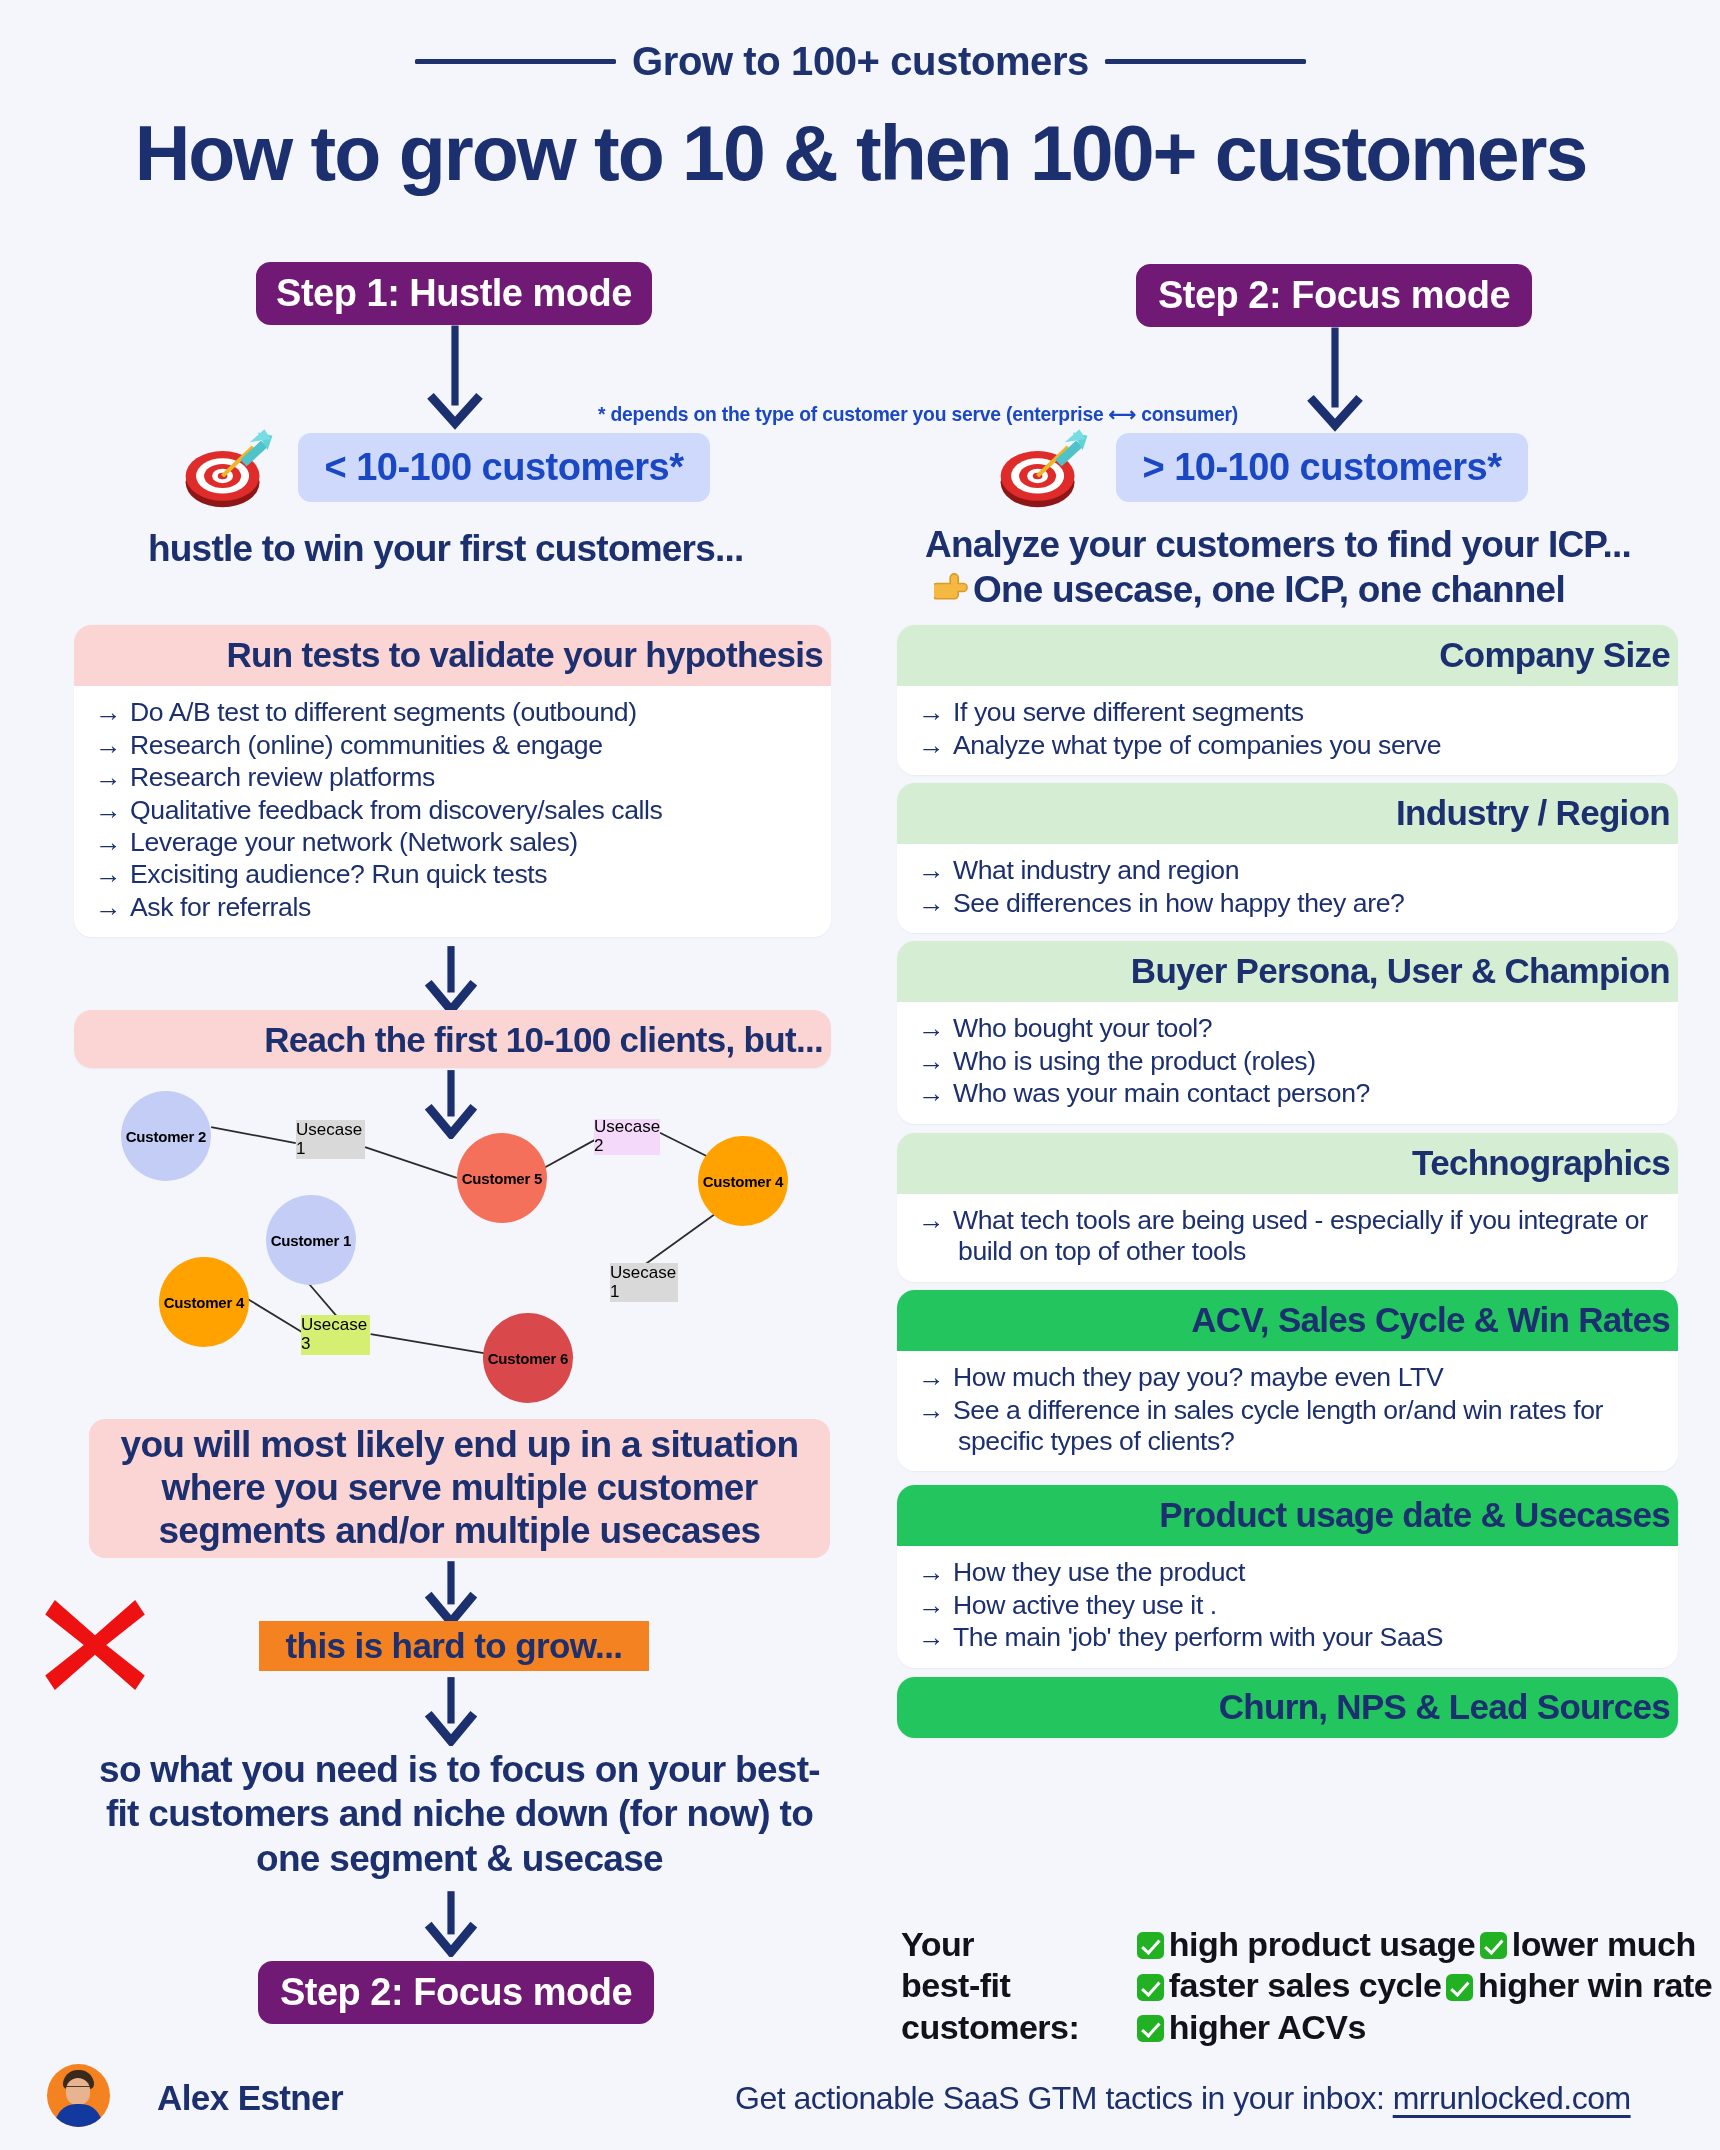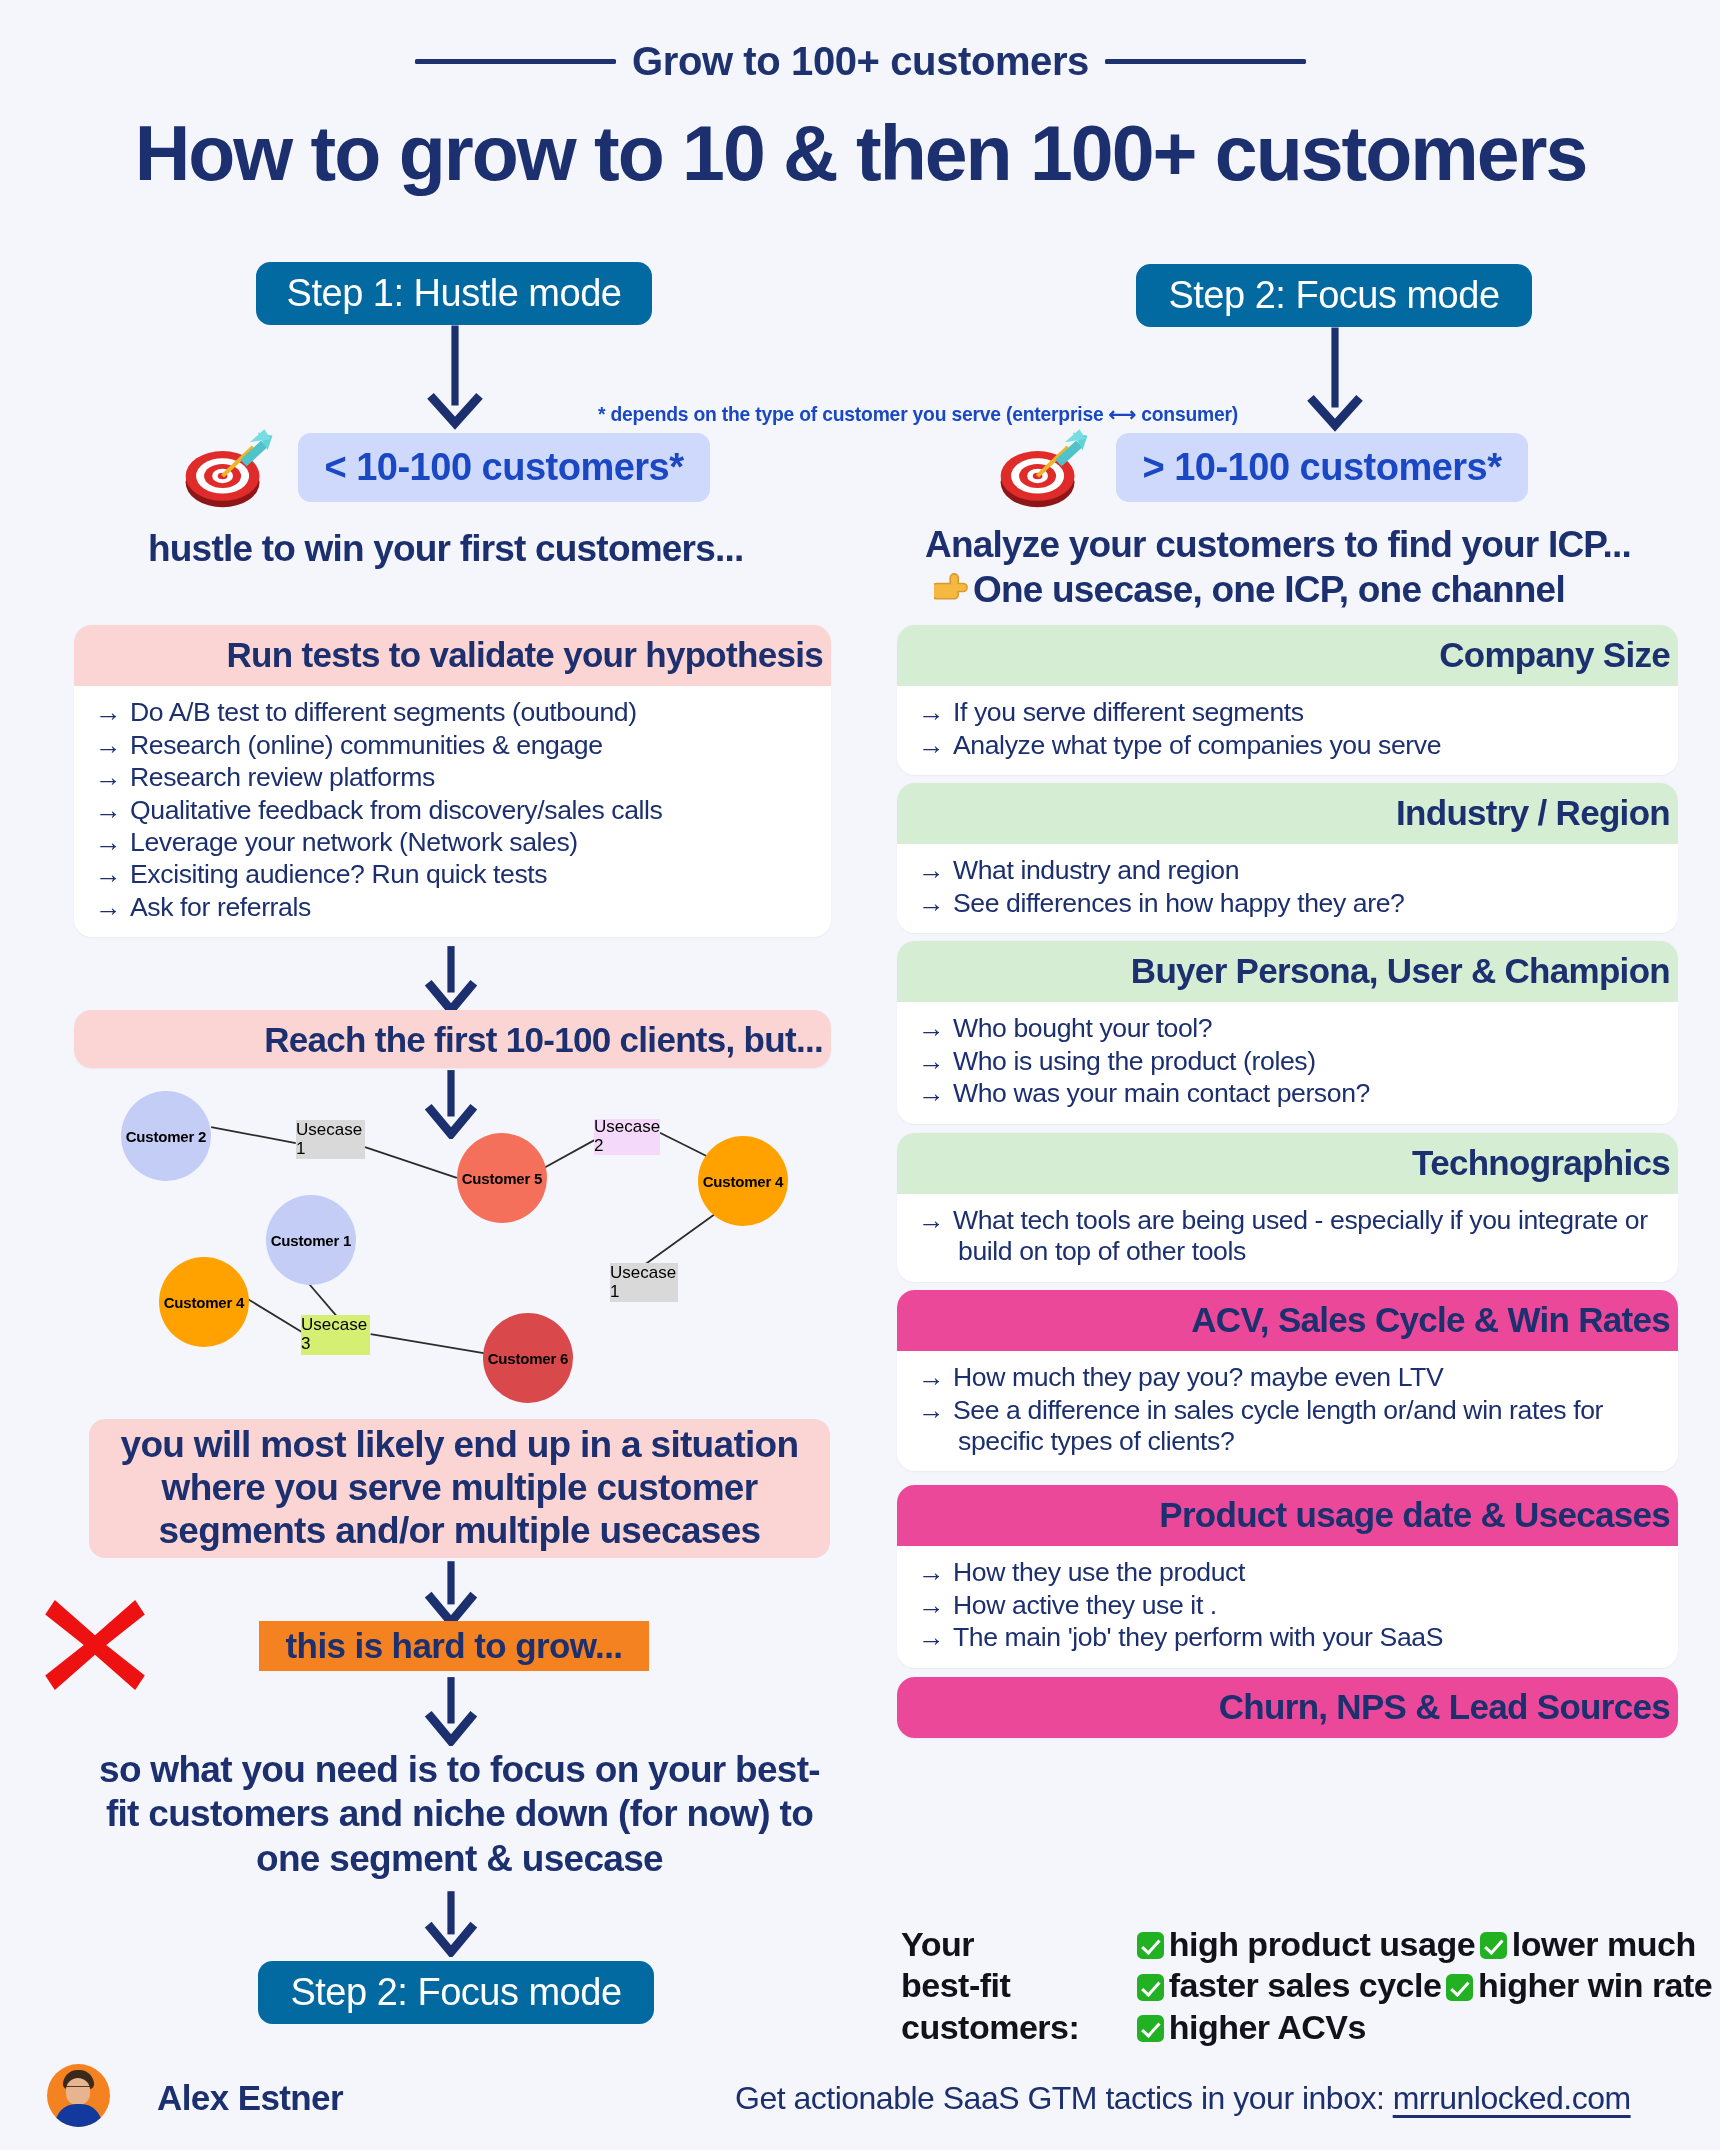"Step 1: Hustle mode" .pill { background: #0369a1 -> #701a75; font-weight: 400 -> 700 }
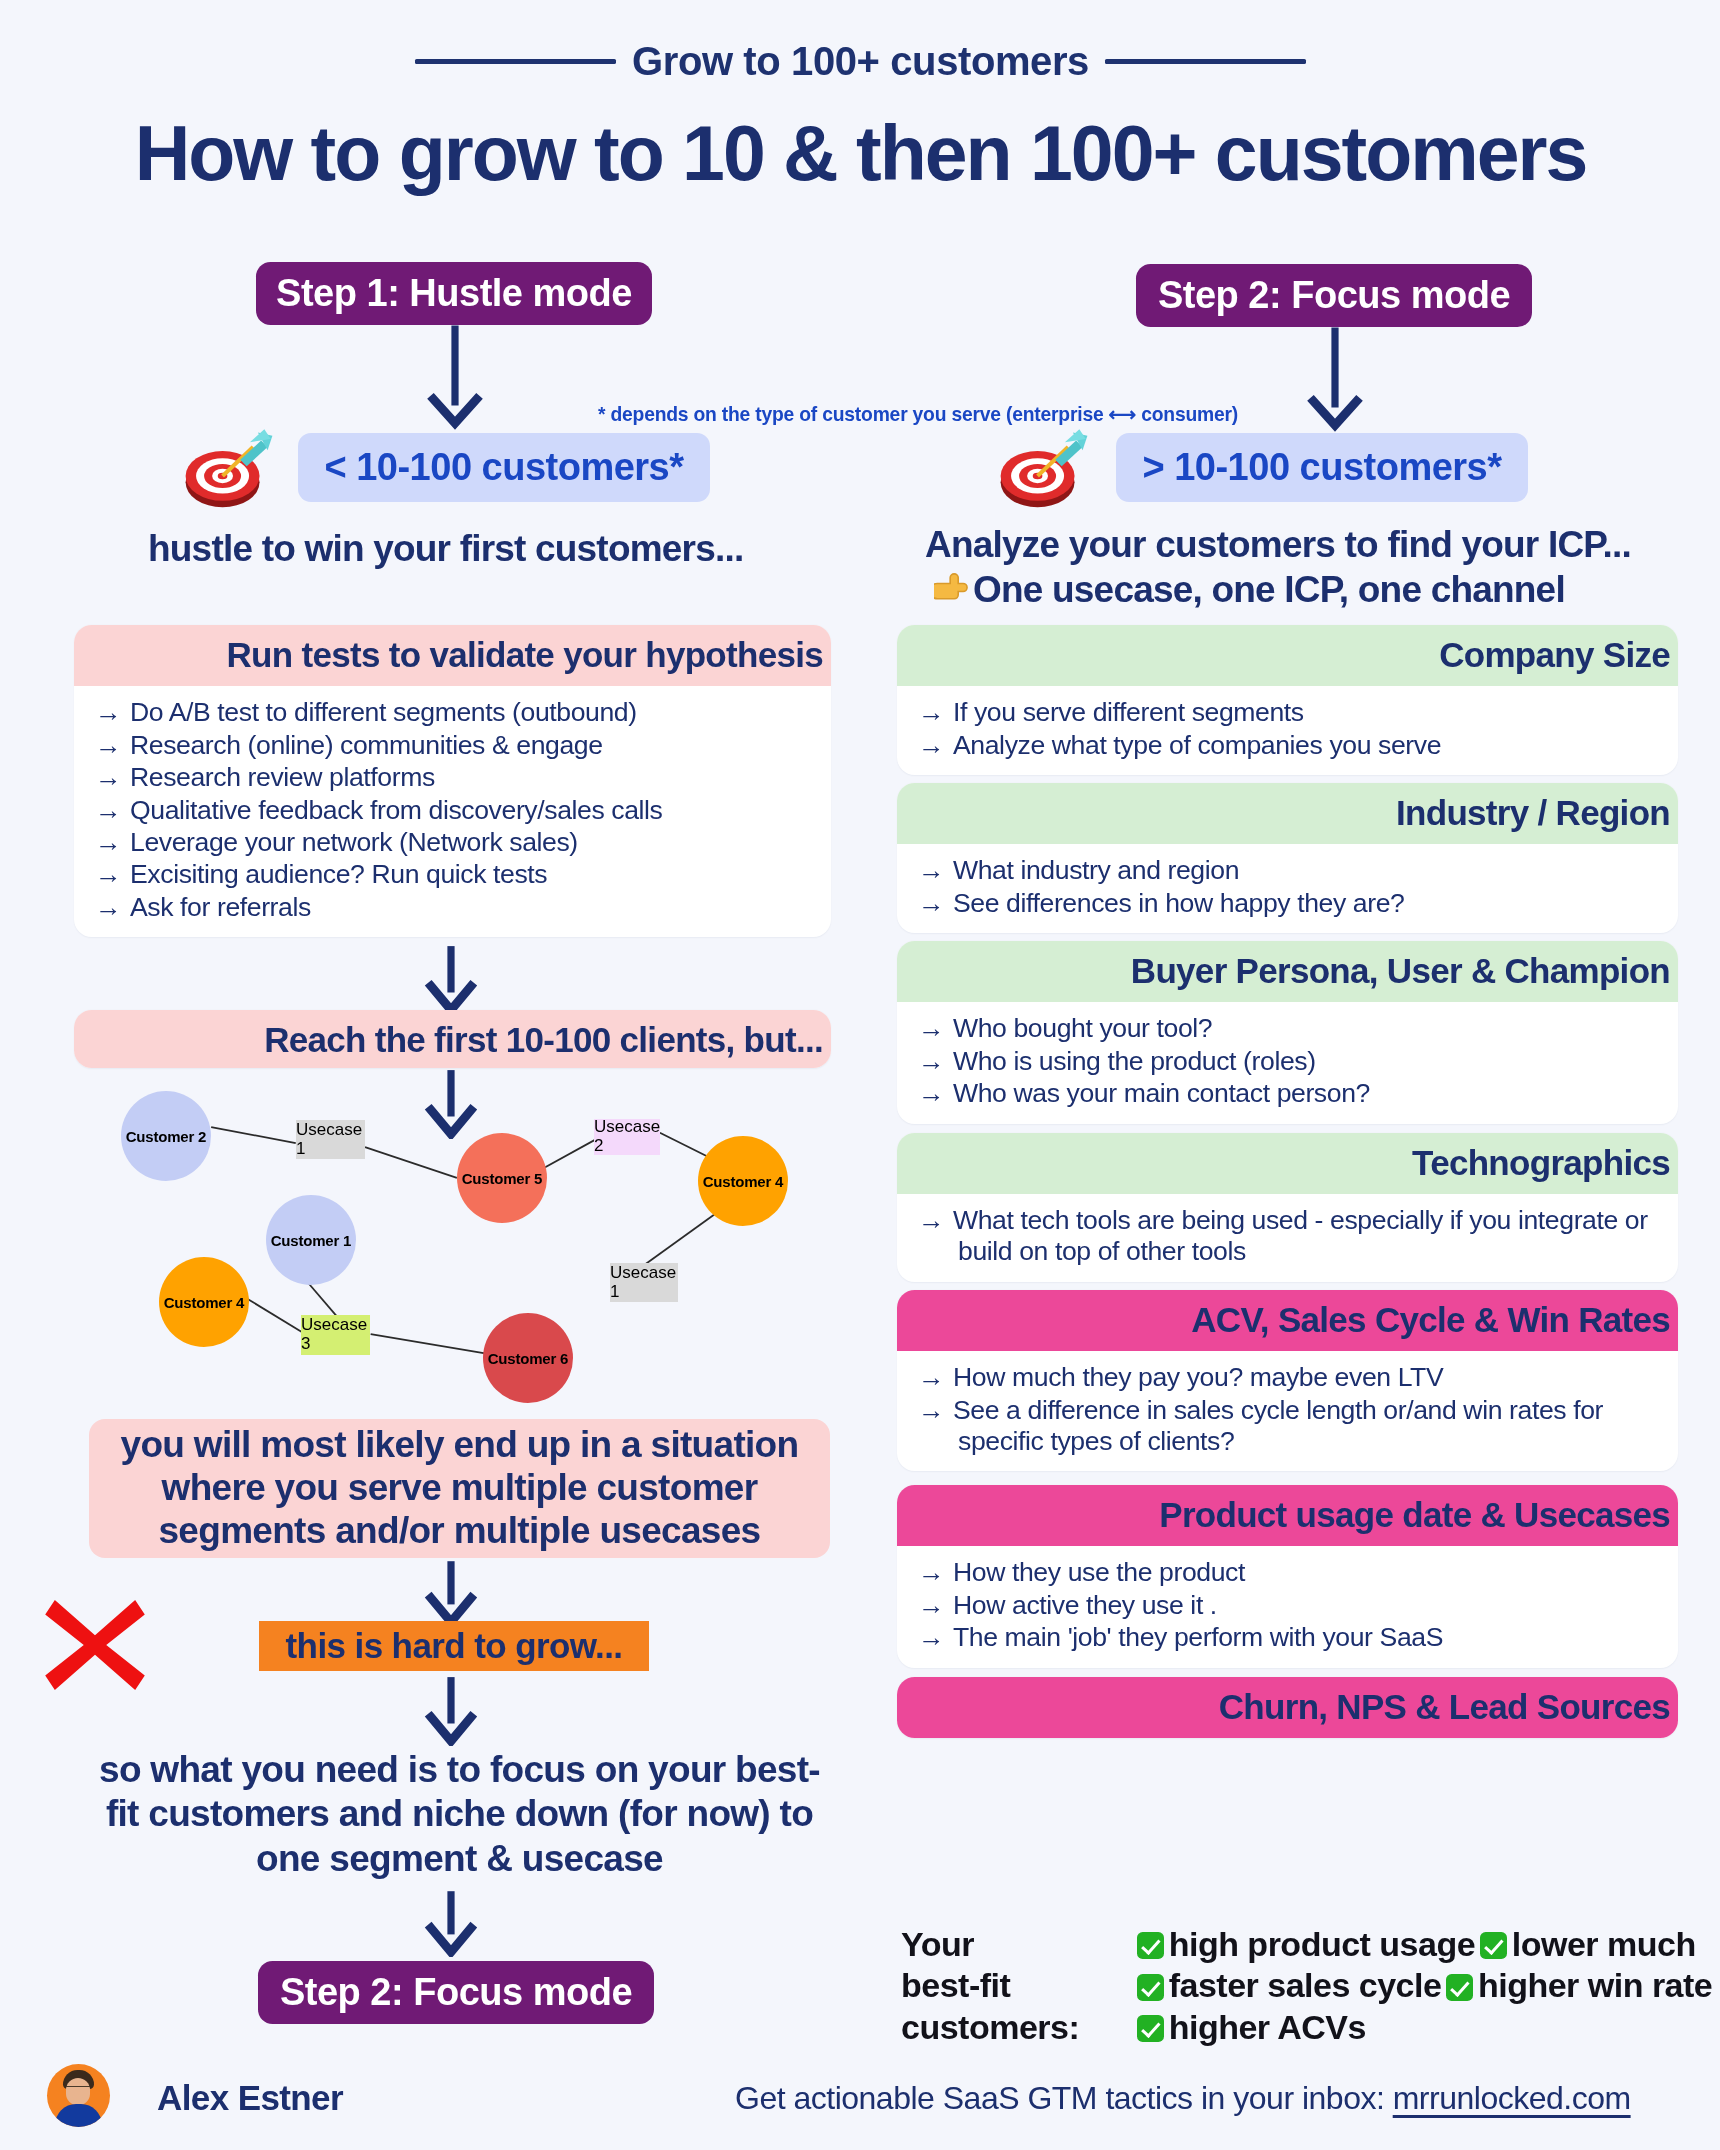"ACV, Sales Cycle & Win" .card.lilac .chead { background: #ec4899 -> #22c55e }
